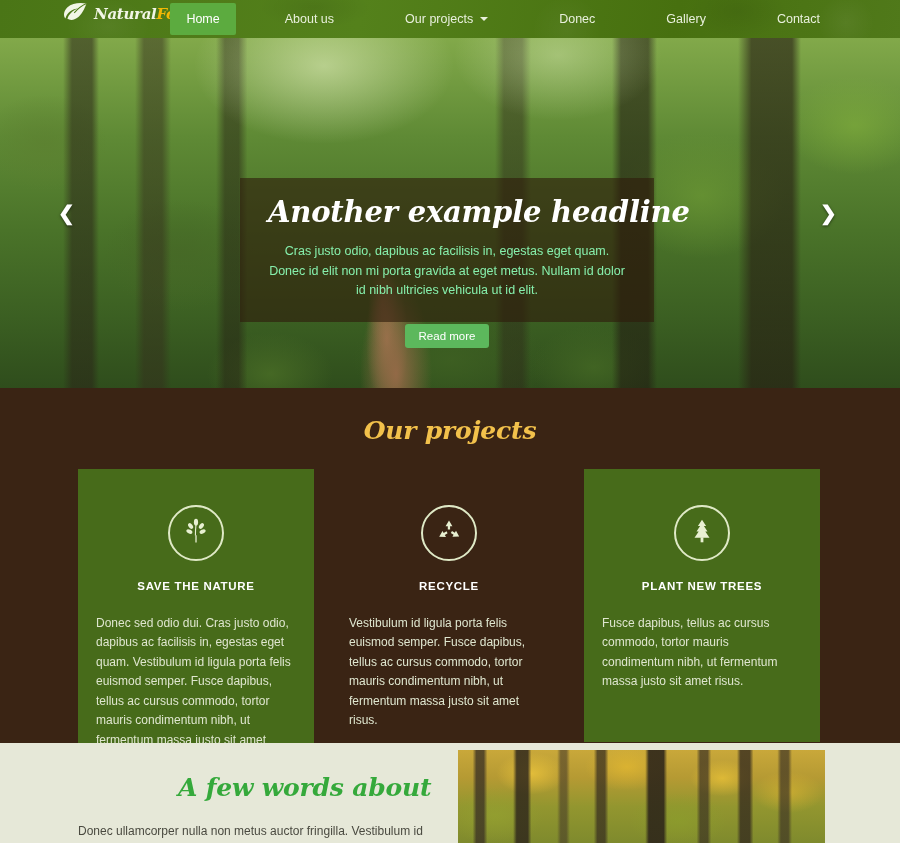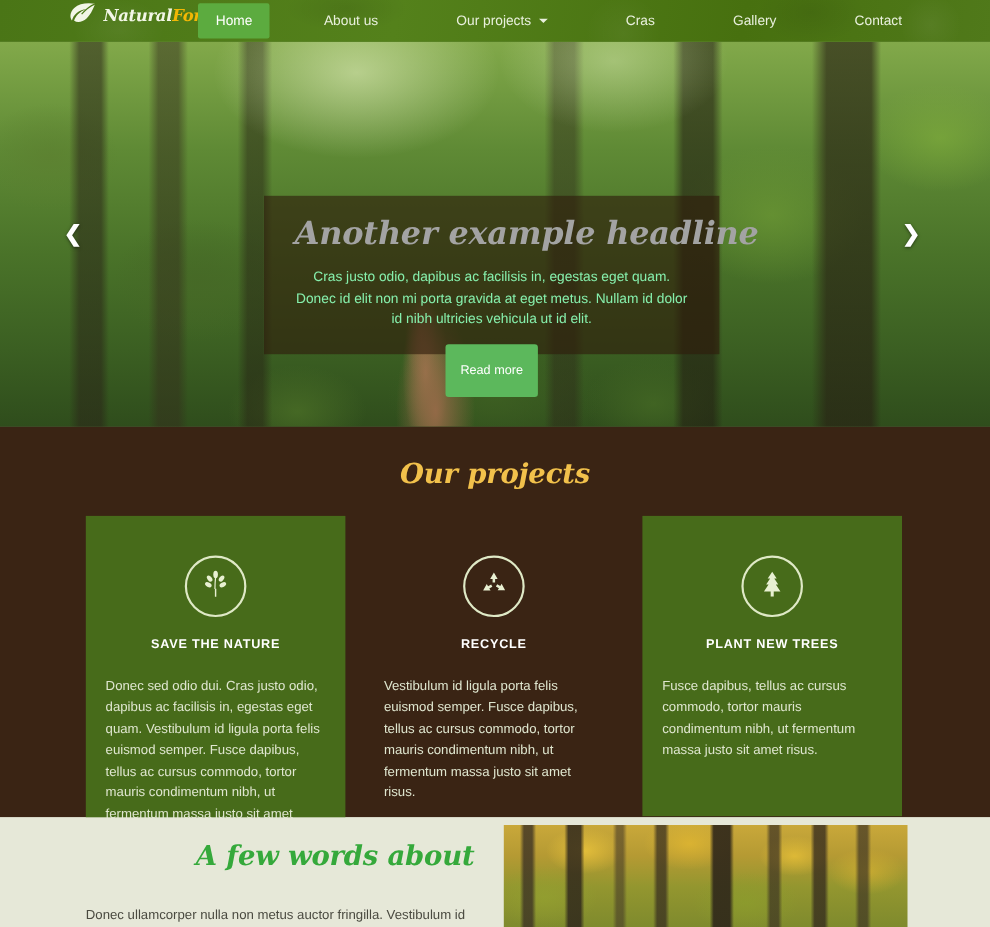"Cras" span { text: Cras -> Donec }
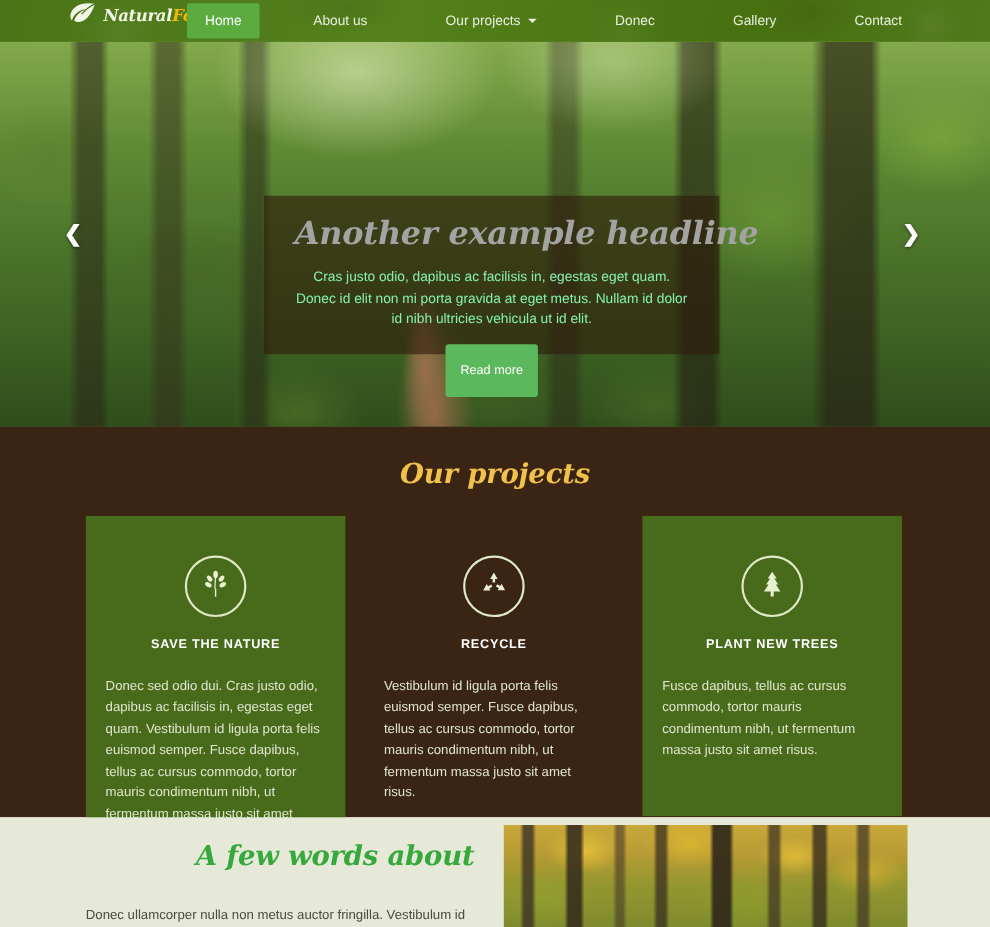"Another example headline" .hero-title { color: #a3a3a3 -> #ffffff }
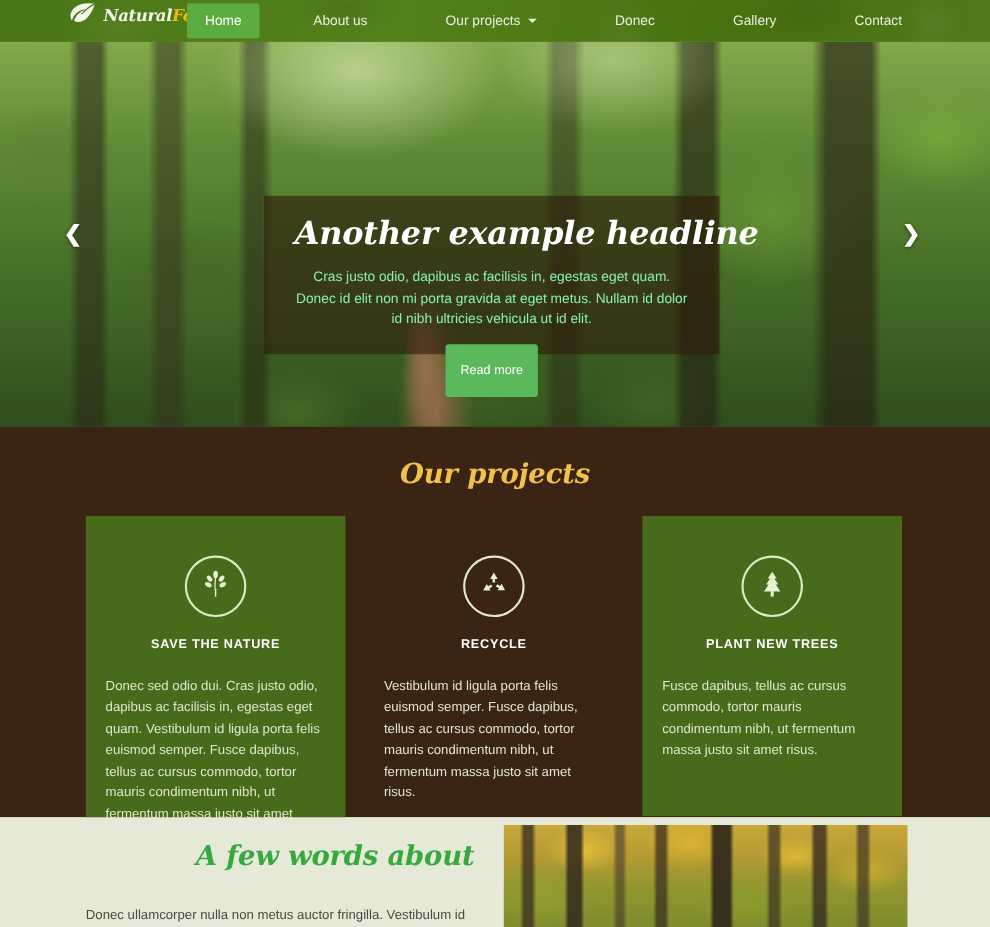"Read more" .btn-readmore { margin-top: 13px -> 24px; padding: 18px 14px -> 6px 14px }
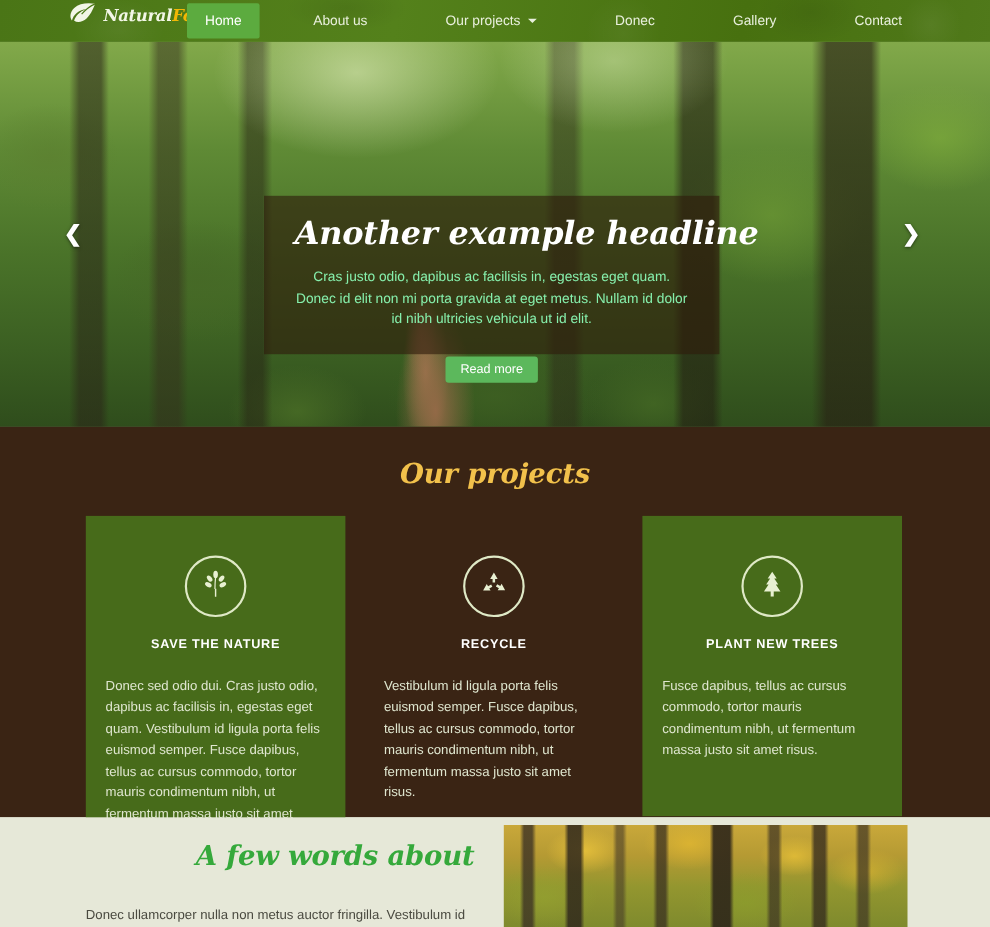"A few words about" .about-title { top: 20px -> 30px }
